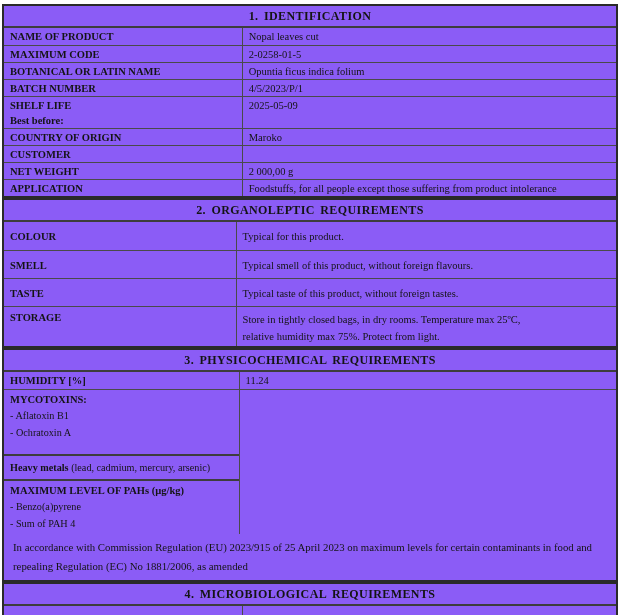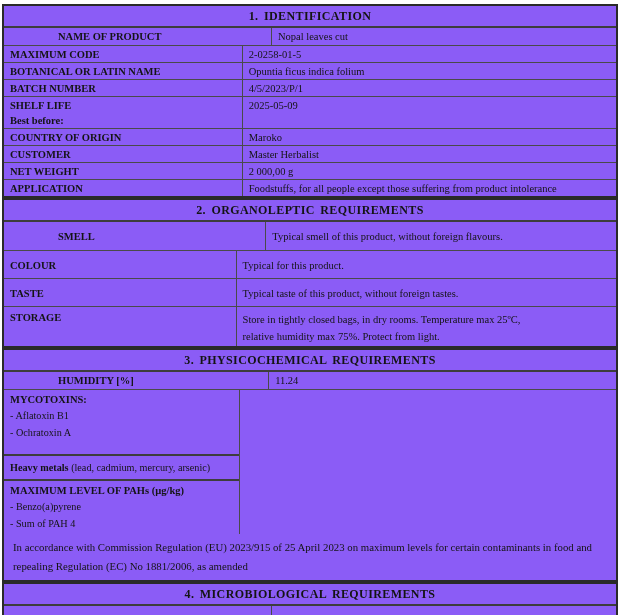"NAME OF PRODUCT" .rows .row:first-child { padding-left: 48px -> none }
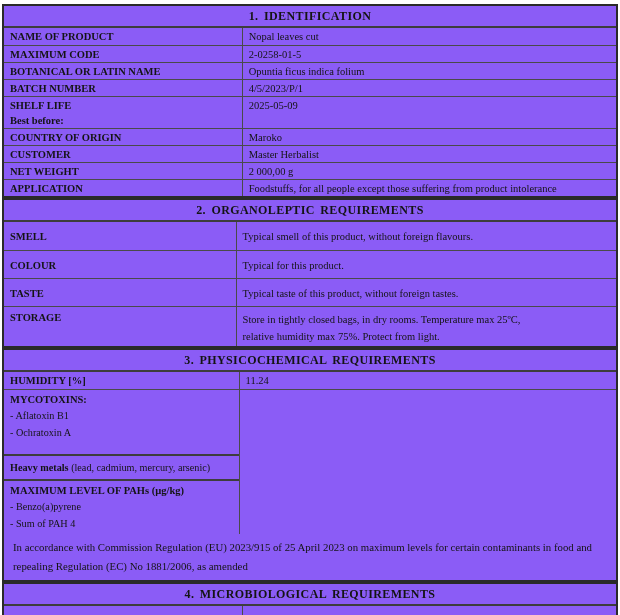"Master Herbalist" div.cr { html: <div>Master Herbalist</div> -> none }
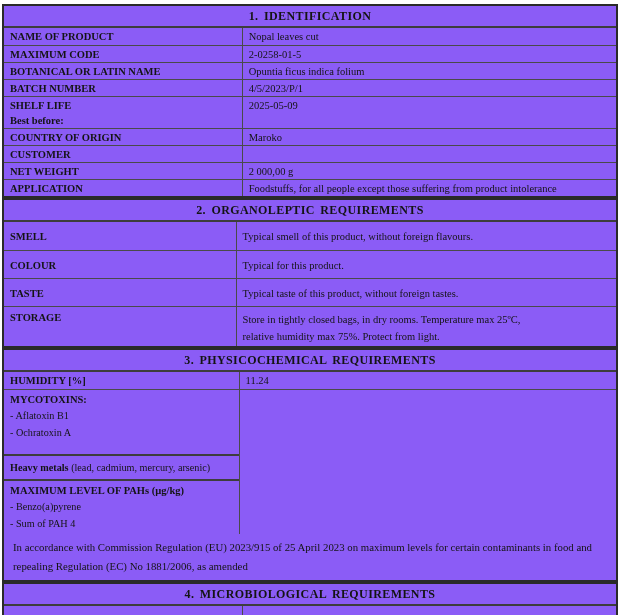"SMELL" div.row { order: before "COLOUR" -> after "COLOUR" }
